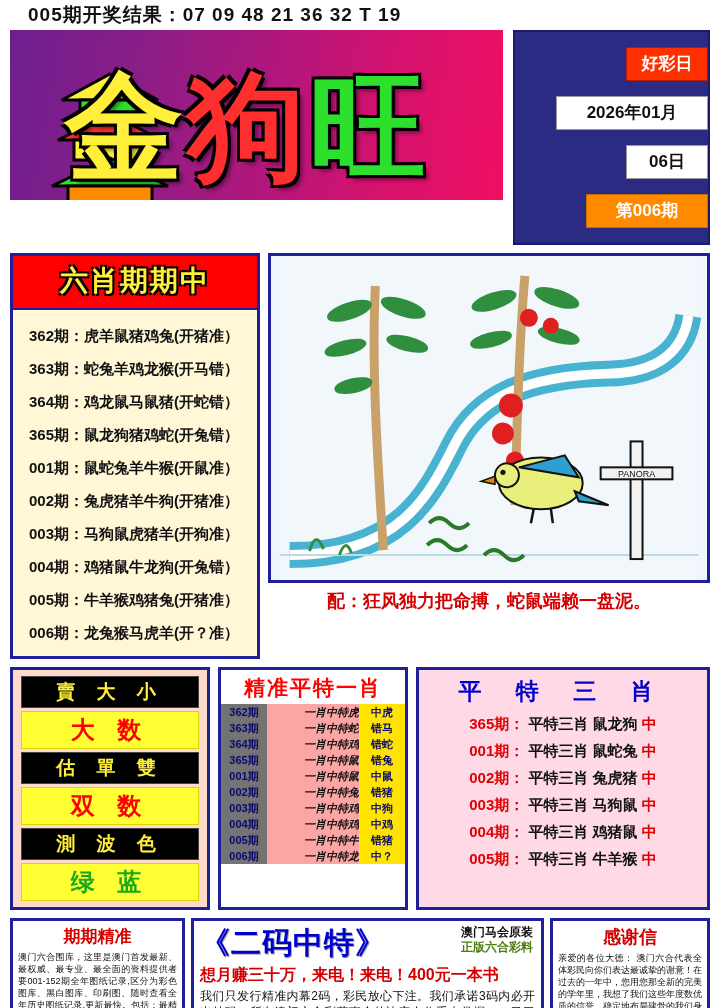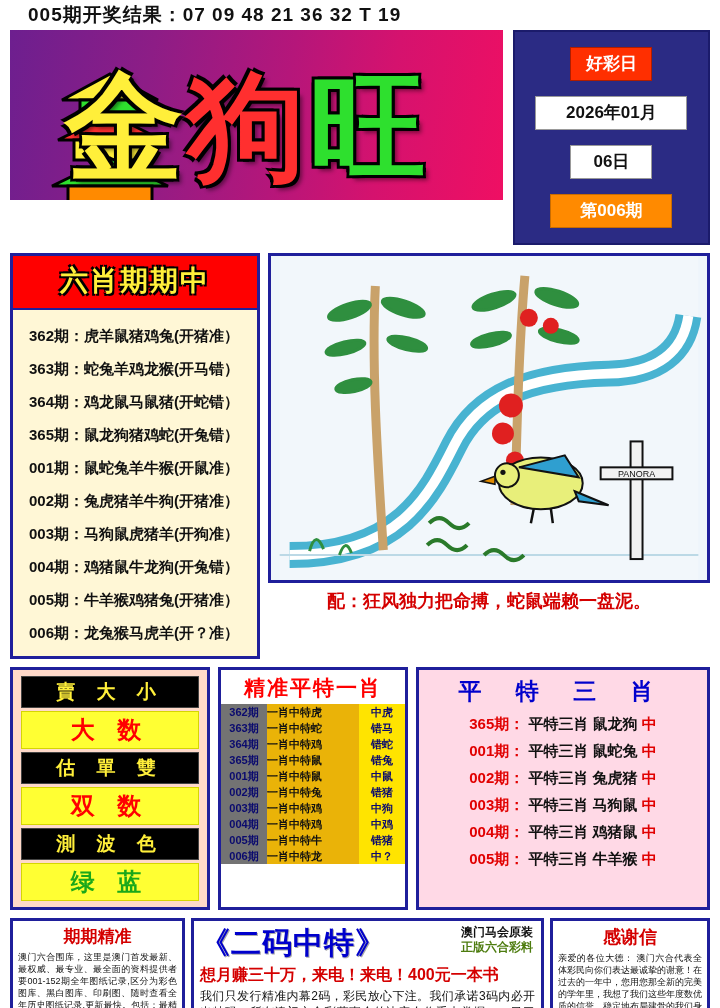"好彩日" .banner-right { align-items: center -> flex-end }
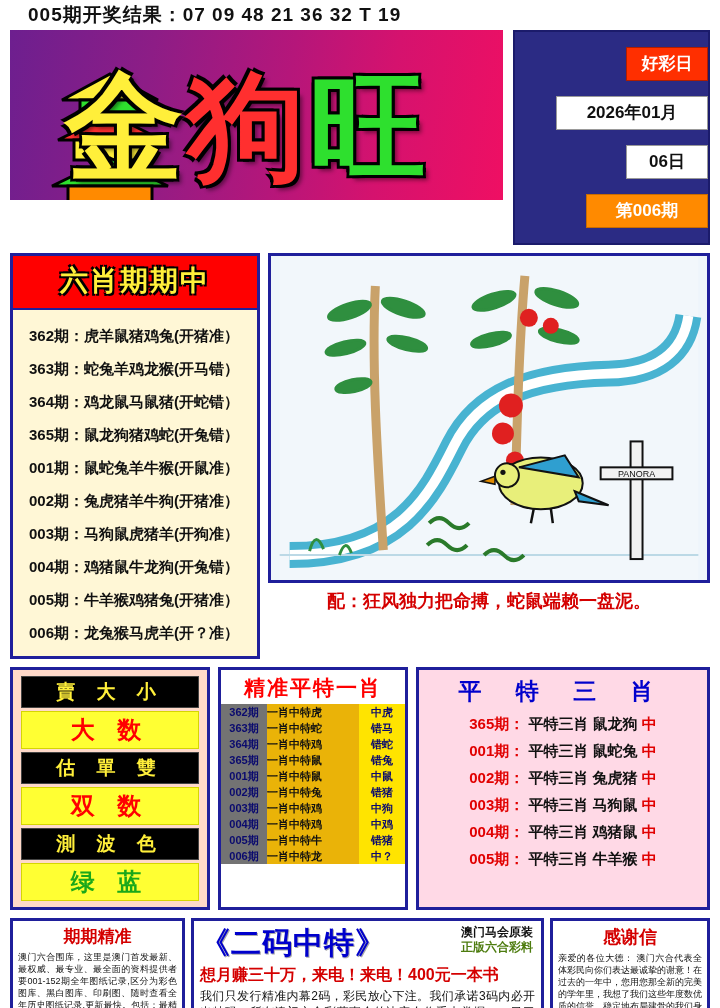"一肖中特虎" .mc2 { background: #eab308 -> #fca5a5; font-style: none -> italic; text-align: left -> right }
